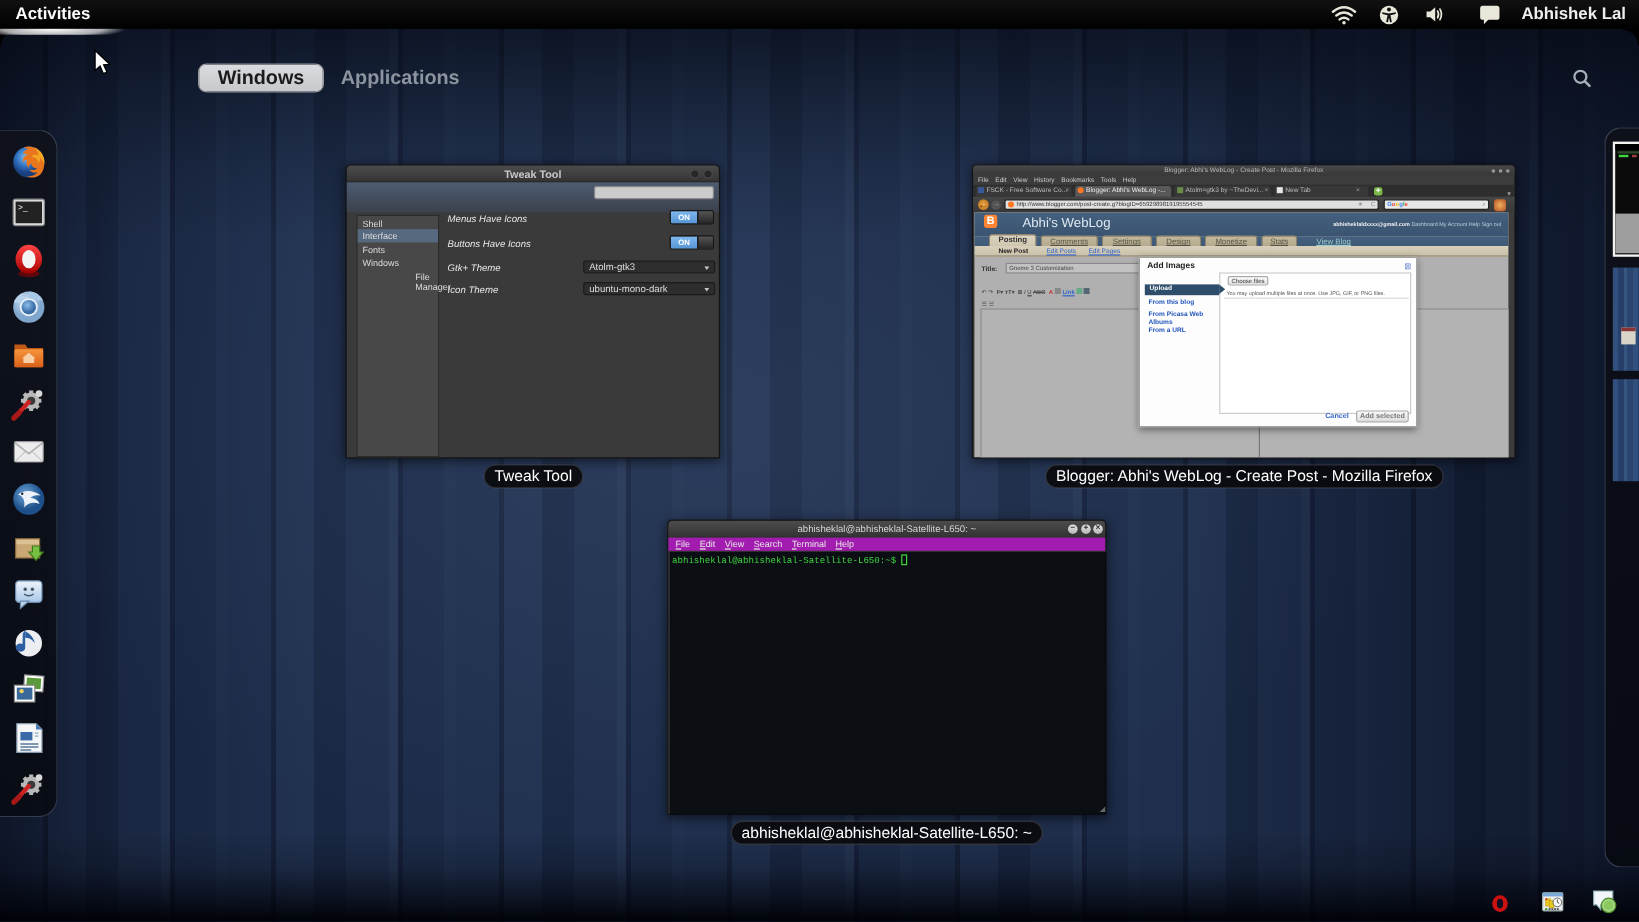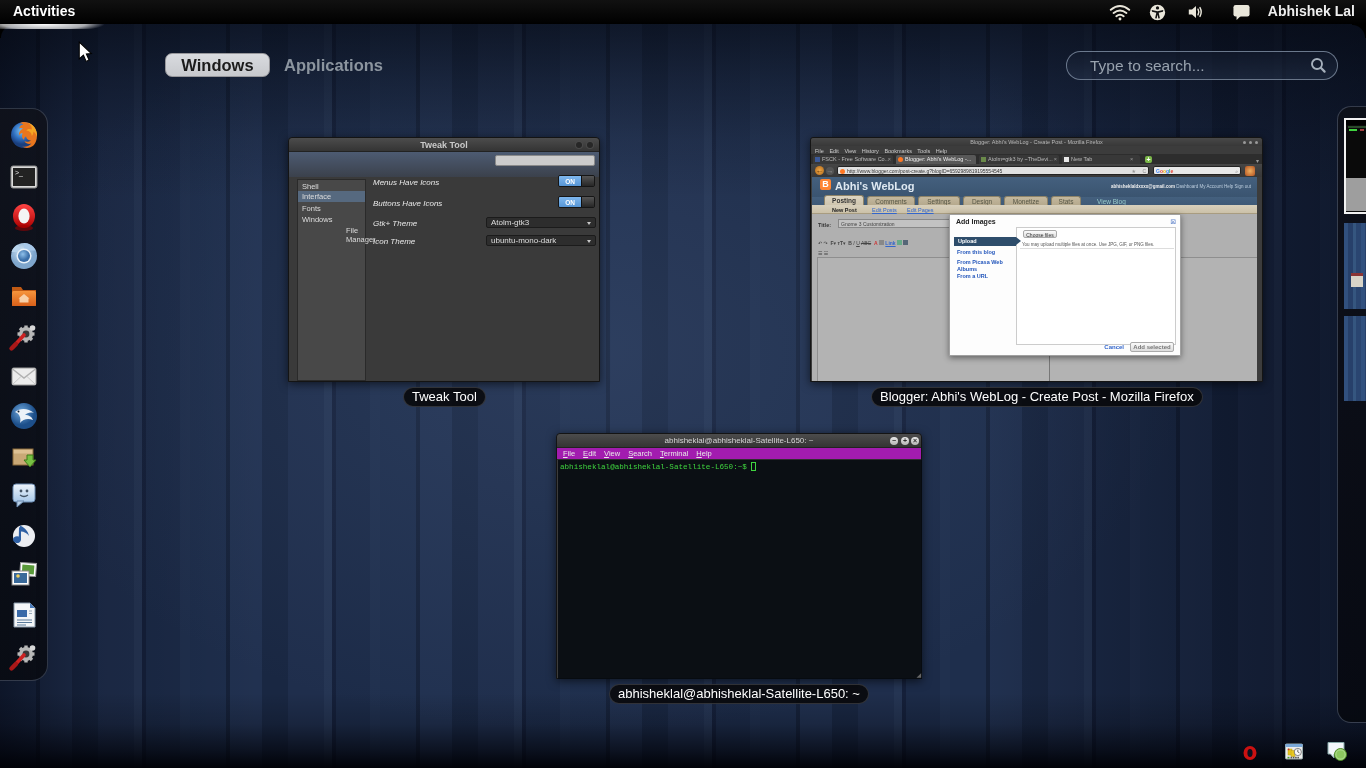"Type to search..." div { html: <div>Type to search...</div> -> none }
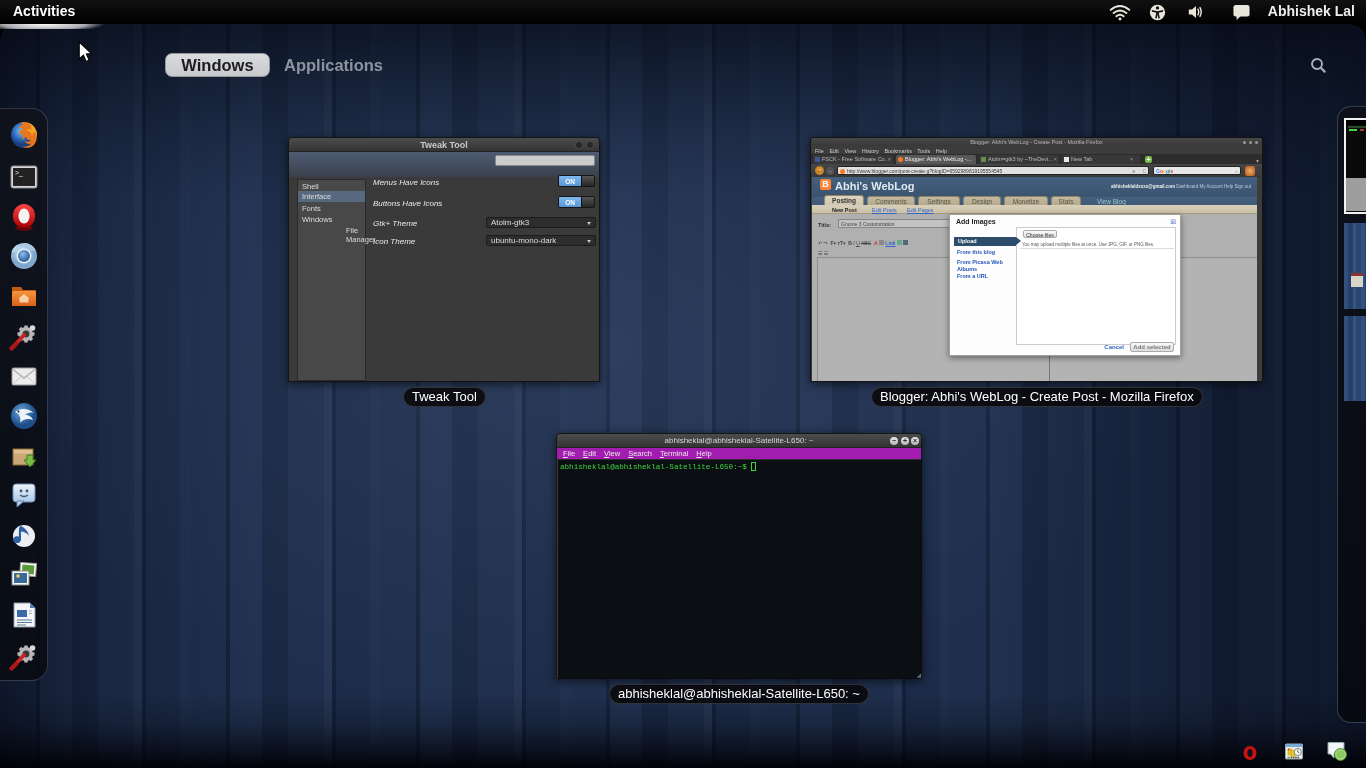"Abhi's WebLog" div { font-weight: bold -> normal; left: 23px -> 40px }
